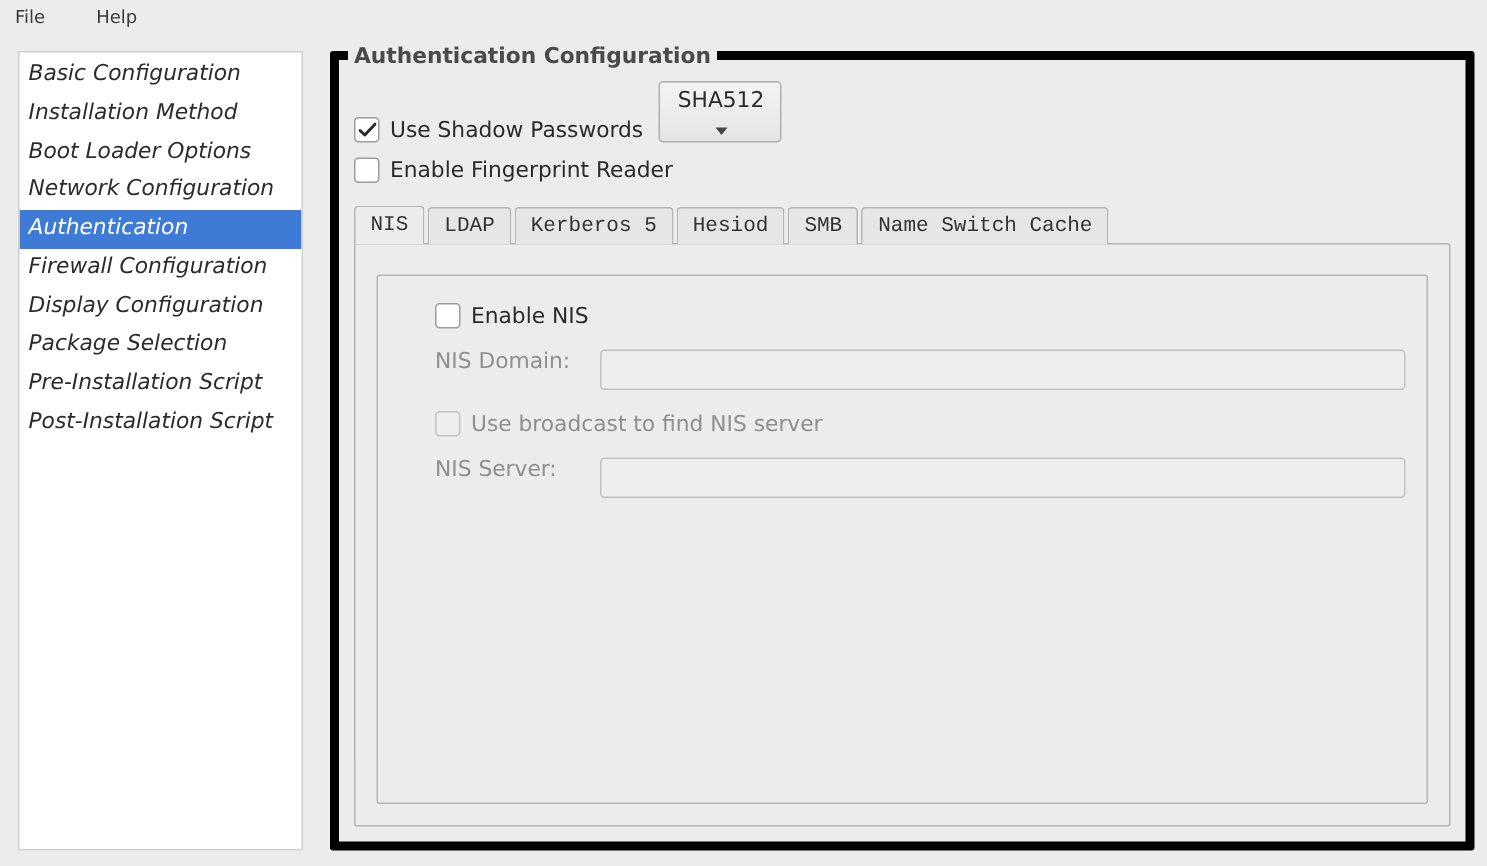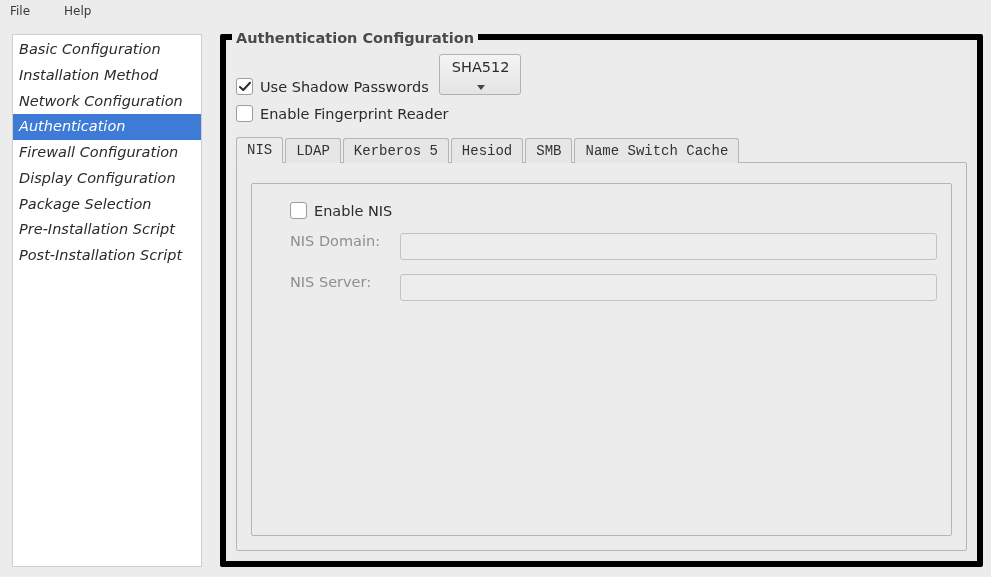"Boot Loader Options" div.sidebar-item { html: none -> <div>Boot Loader Options</div> }
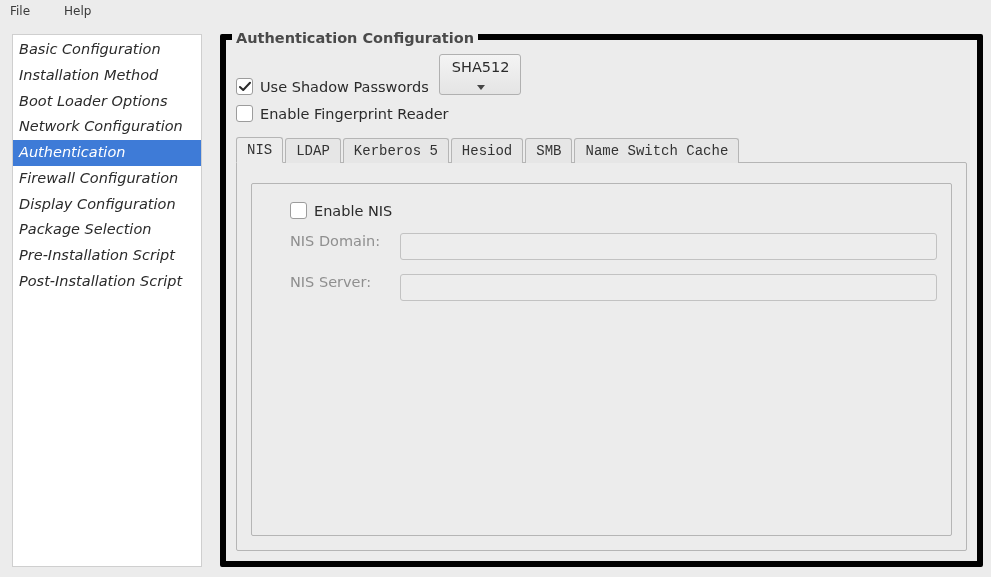"Use broadcast to find NIS" div.form-row { html: none -> <div> <div> <span></span> <span>Use broadcast to find NIS server</span> </div> </div> }
